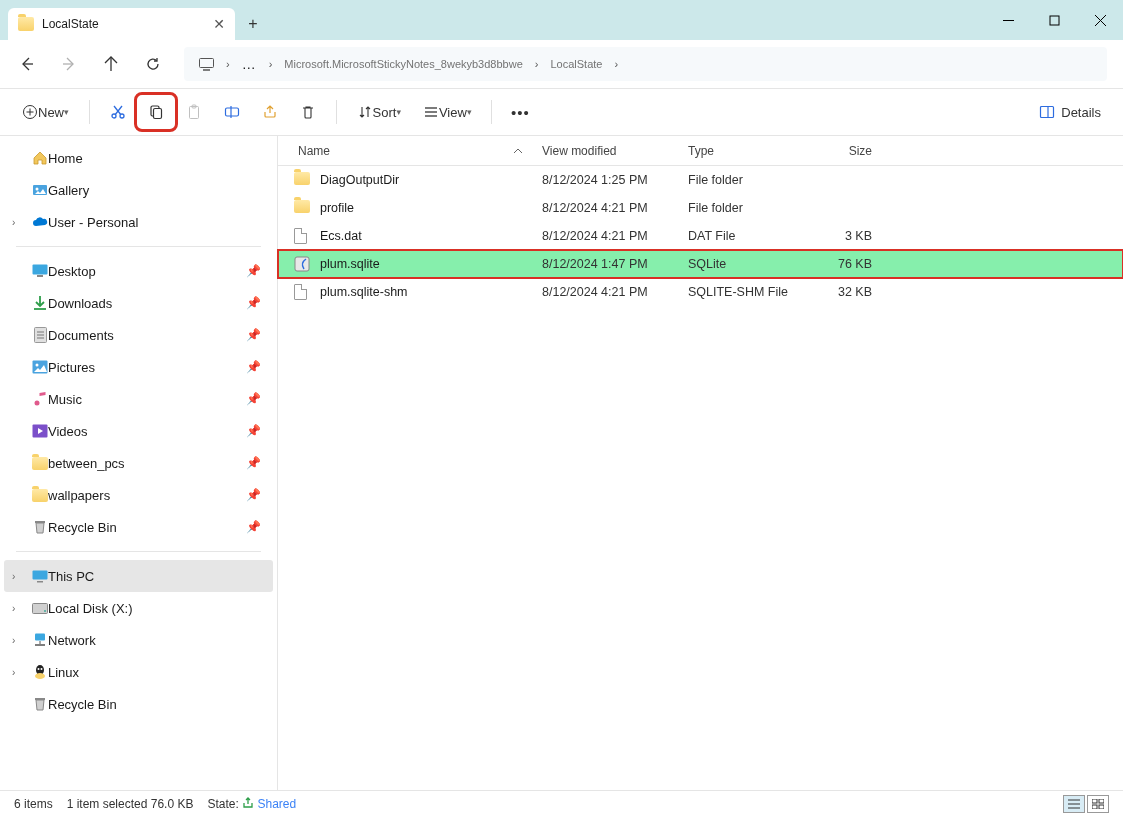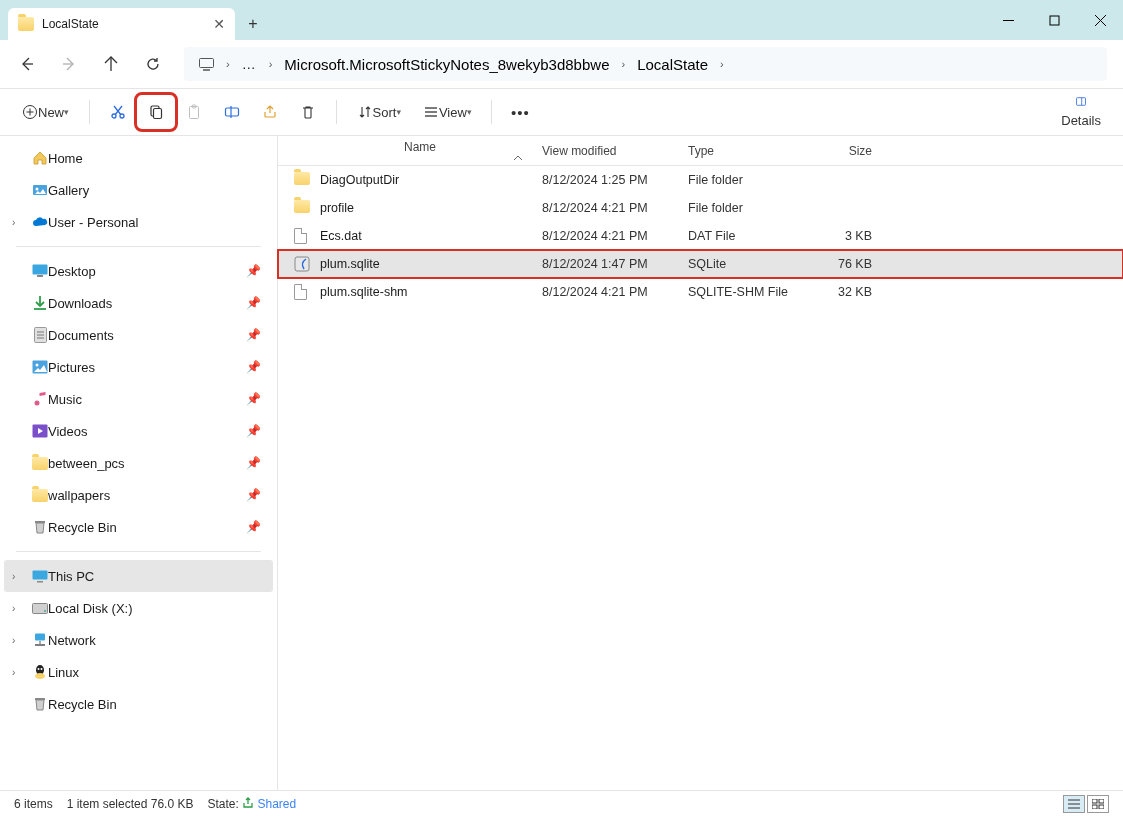"Microsoft.MicrosoftStickyNotes_8wekyb3d8" .bc-item { color: #000000 -> #737373; font-size: 15px -> 11px }
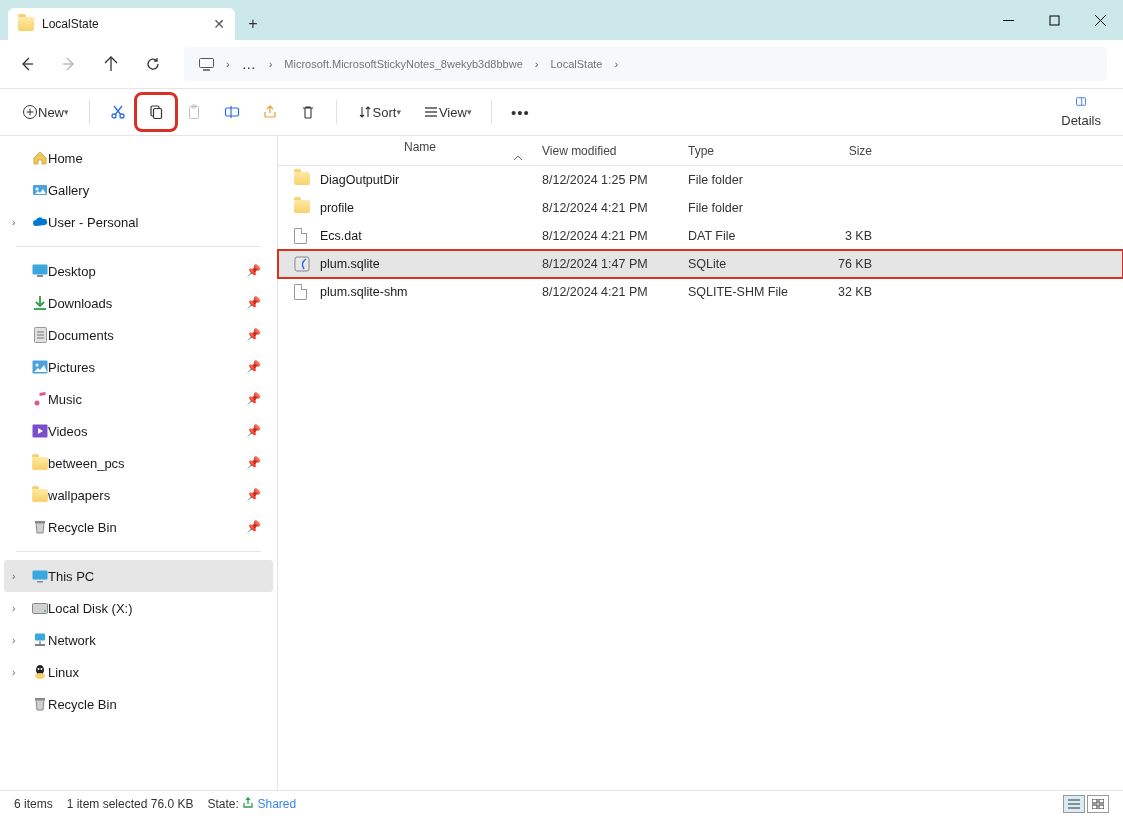"Details" .details-btn { flex-direction: column -> none }
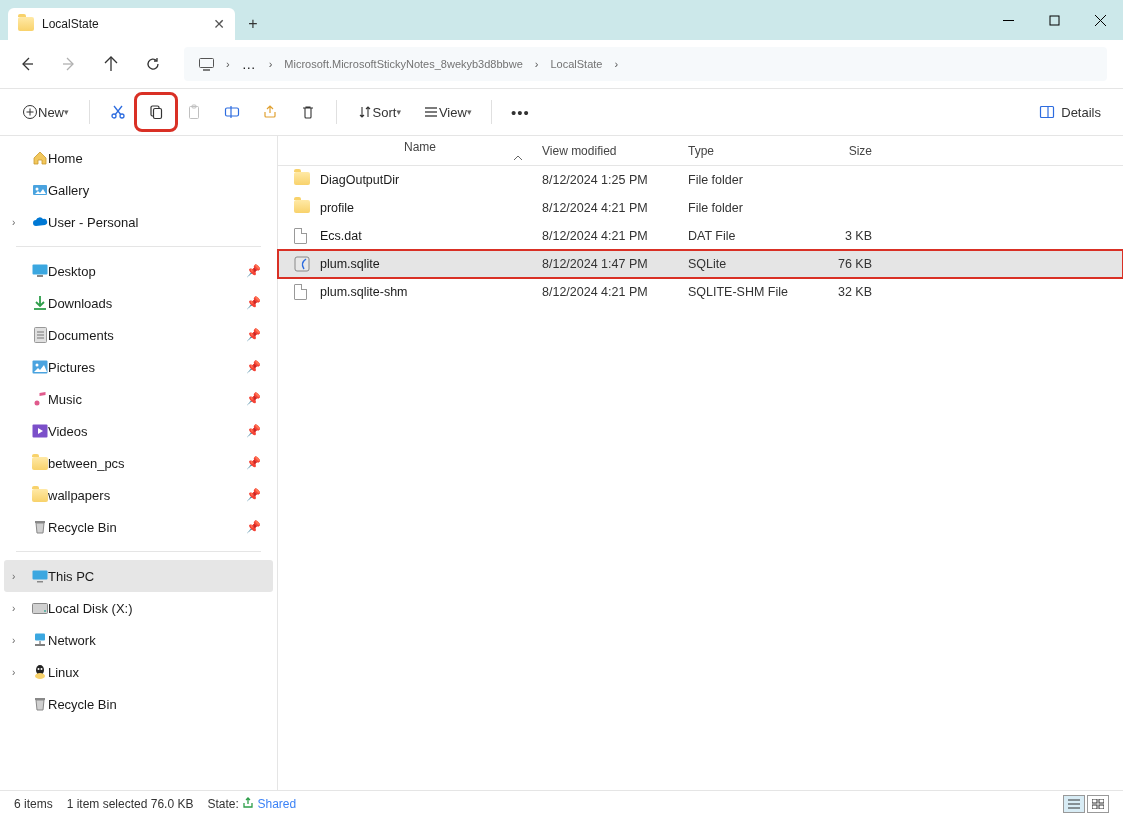"Name" div.col-name { flex-direction: column -> none }
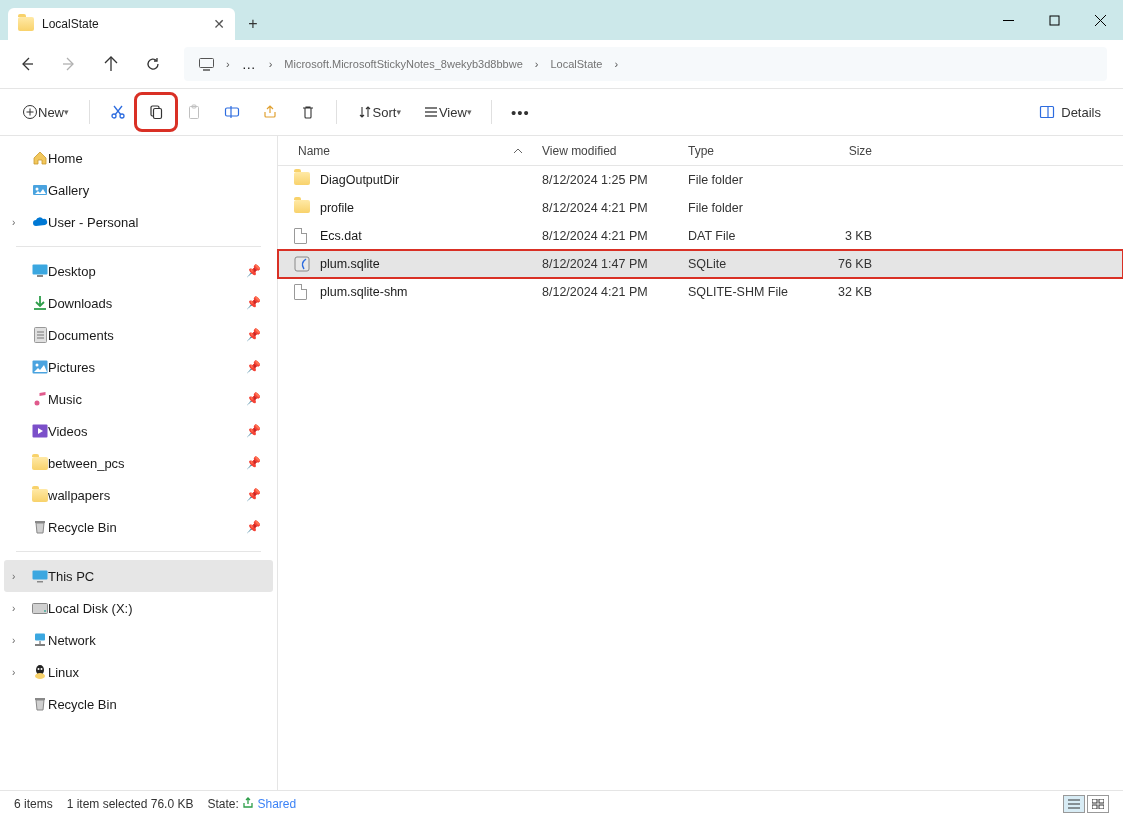"plum.sqlite" .flrow.selected { background: #e5e5e5 -> #86efac }
